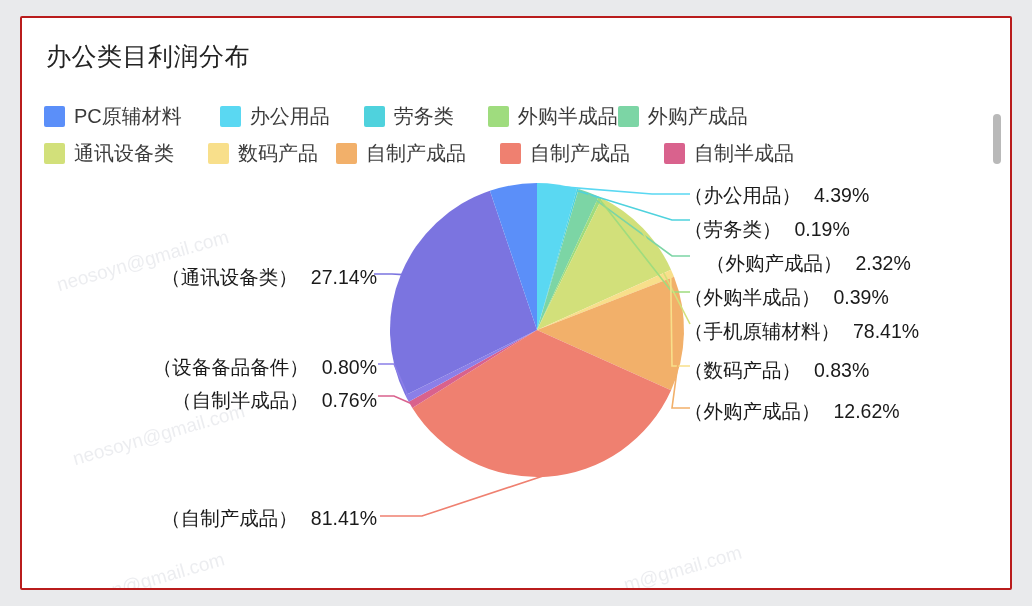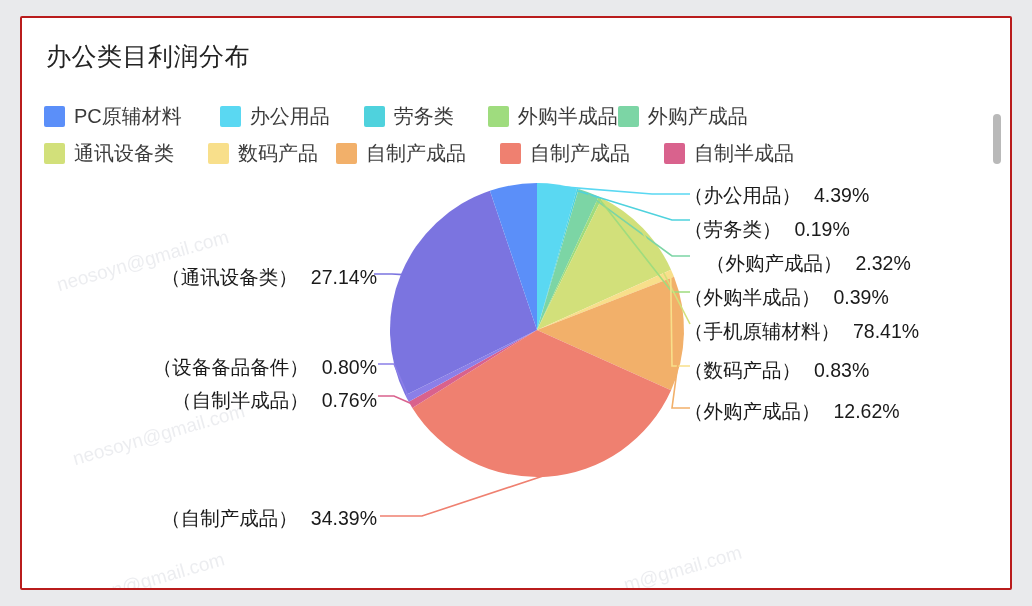"34.39%" span.pct { text: 34.39% -> 81.41% }
